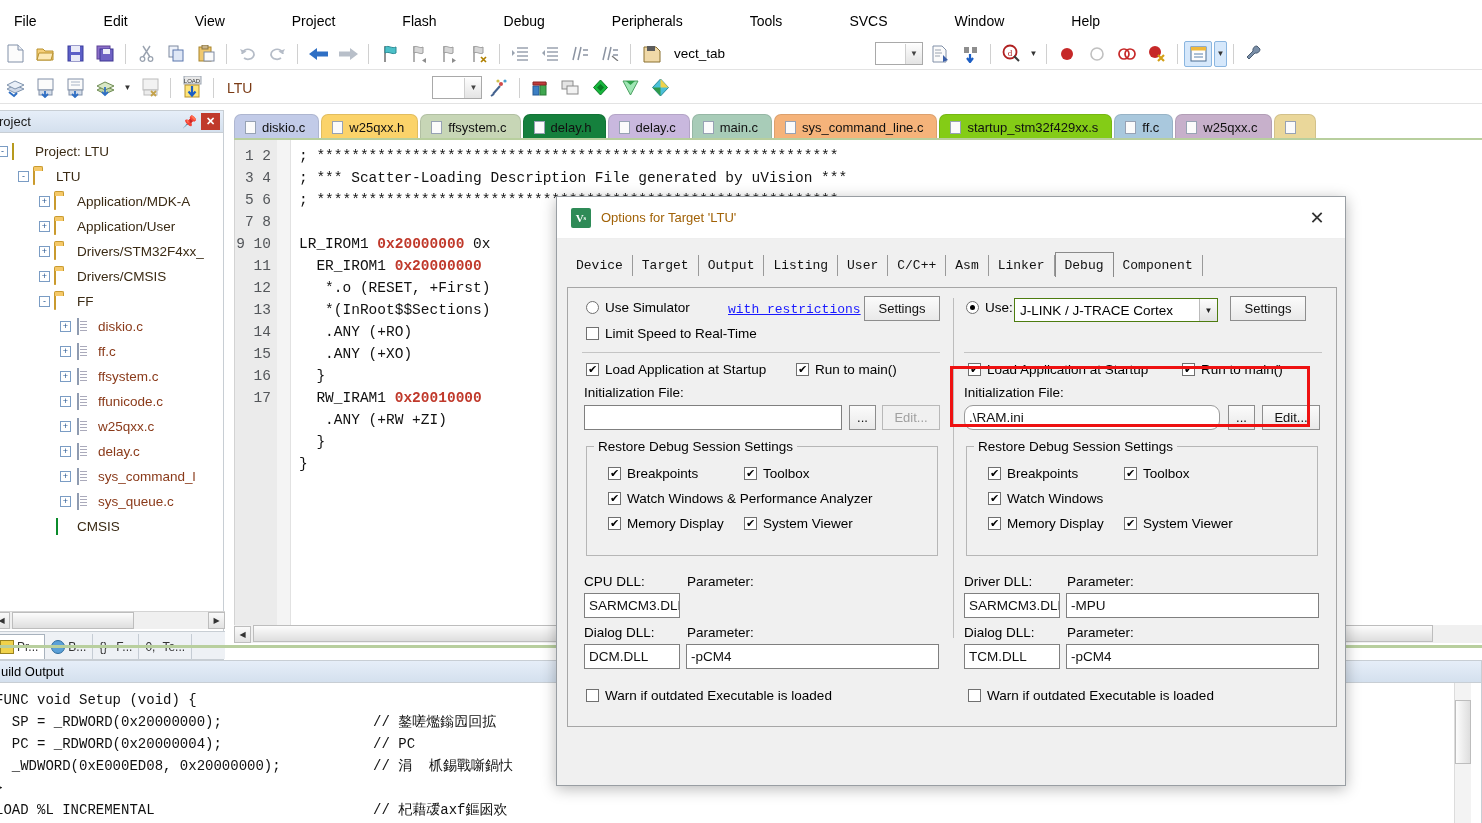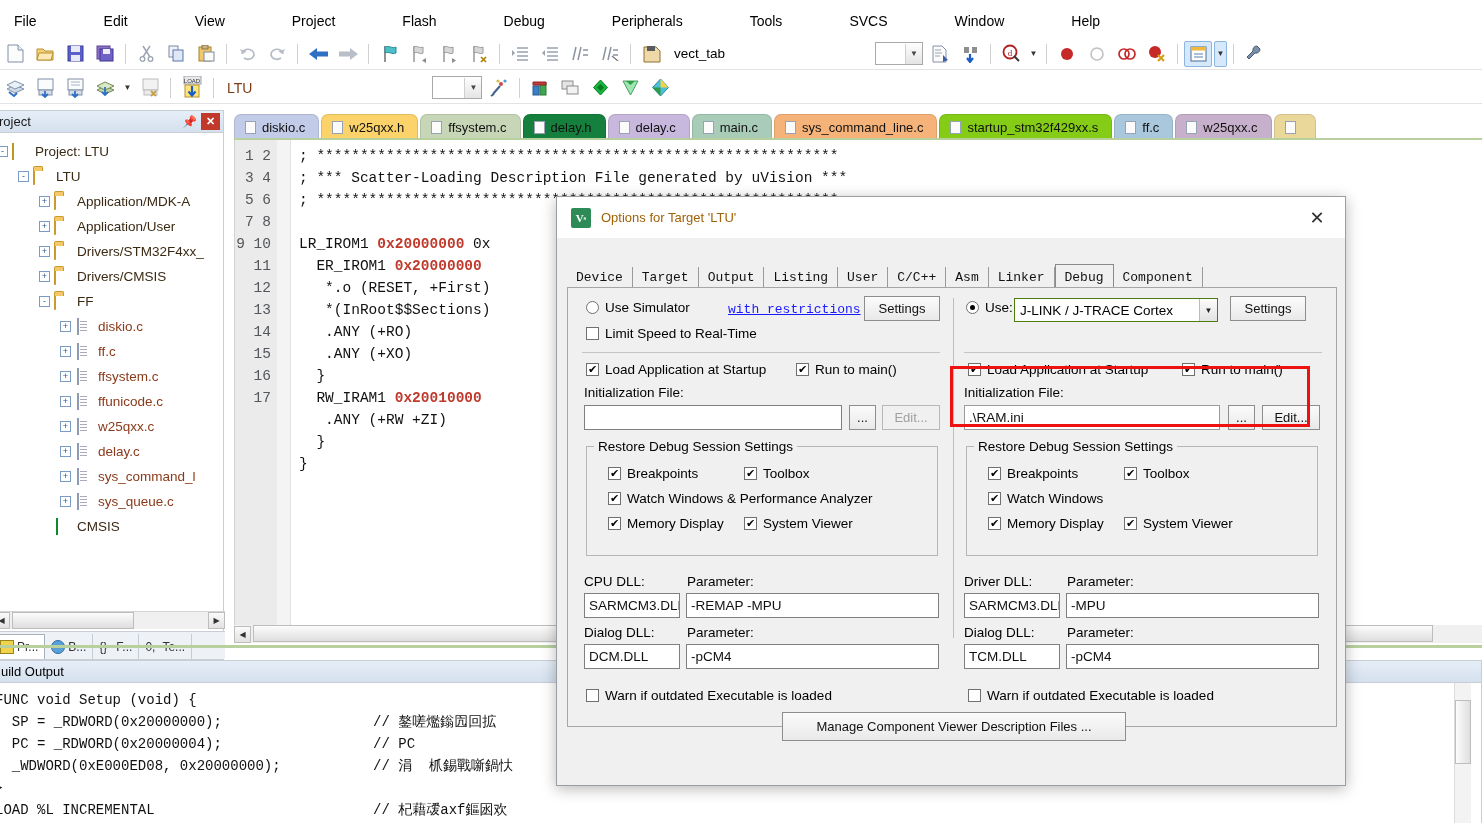"Device" #dlg-tabs { margin-top: 24px -> 12px }
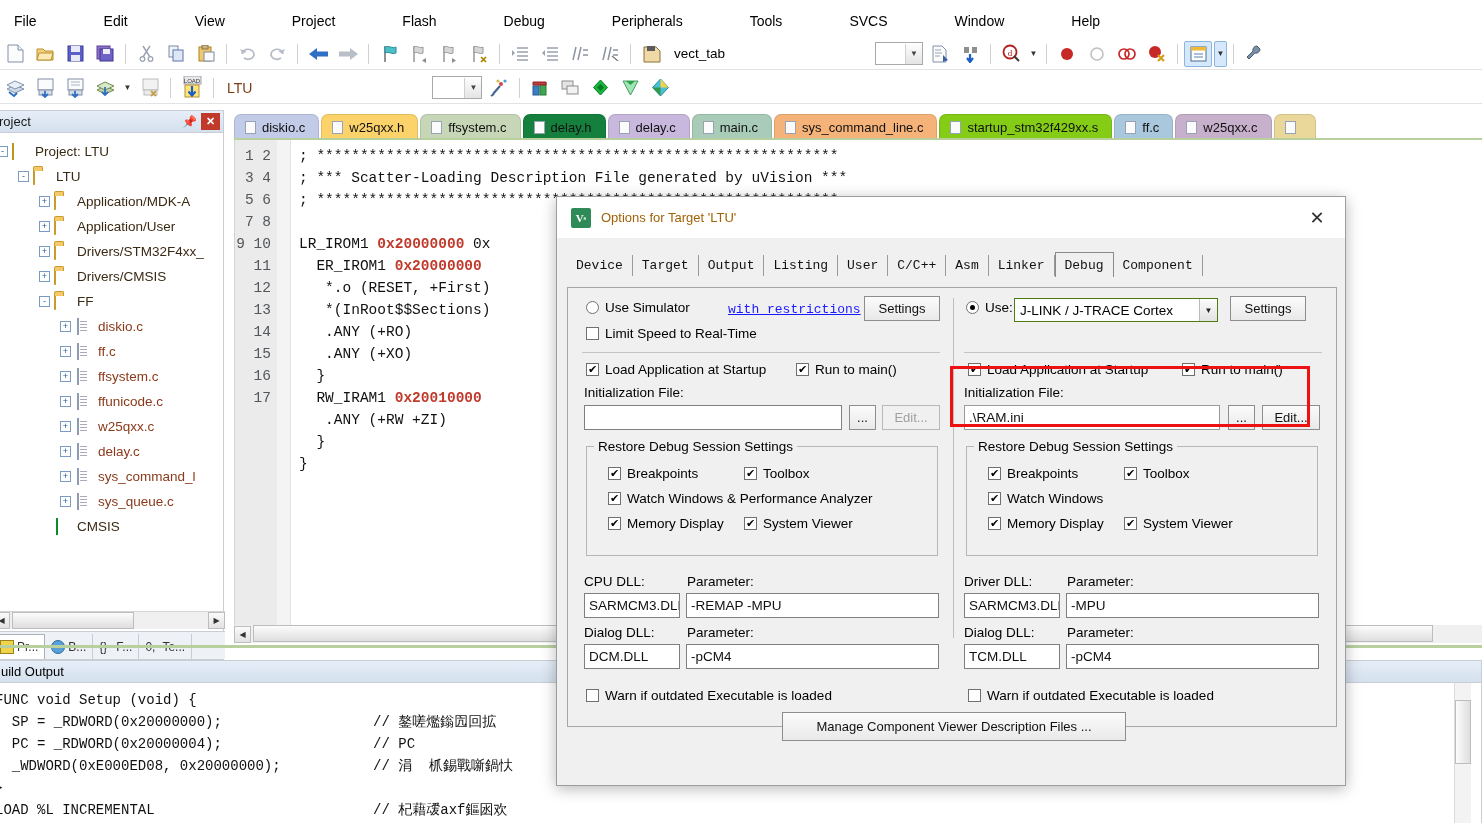".\RAM.ini" div.tfield { border-radius: none -> 9px }
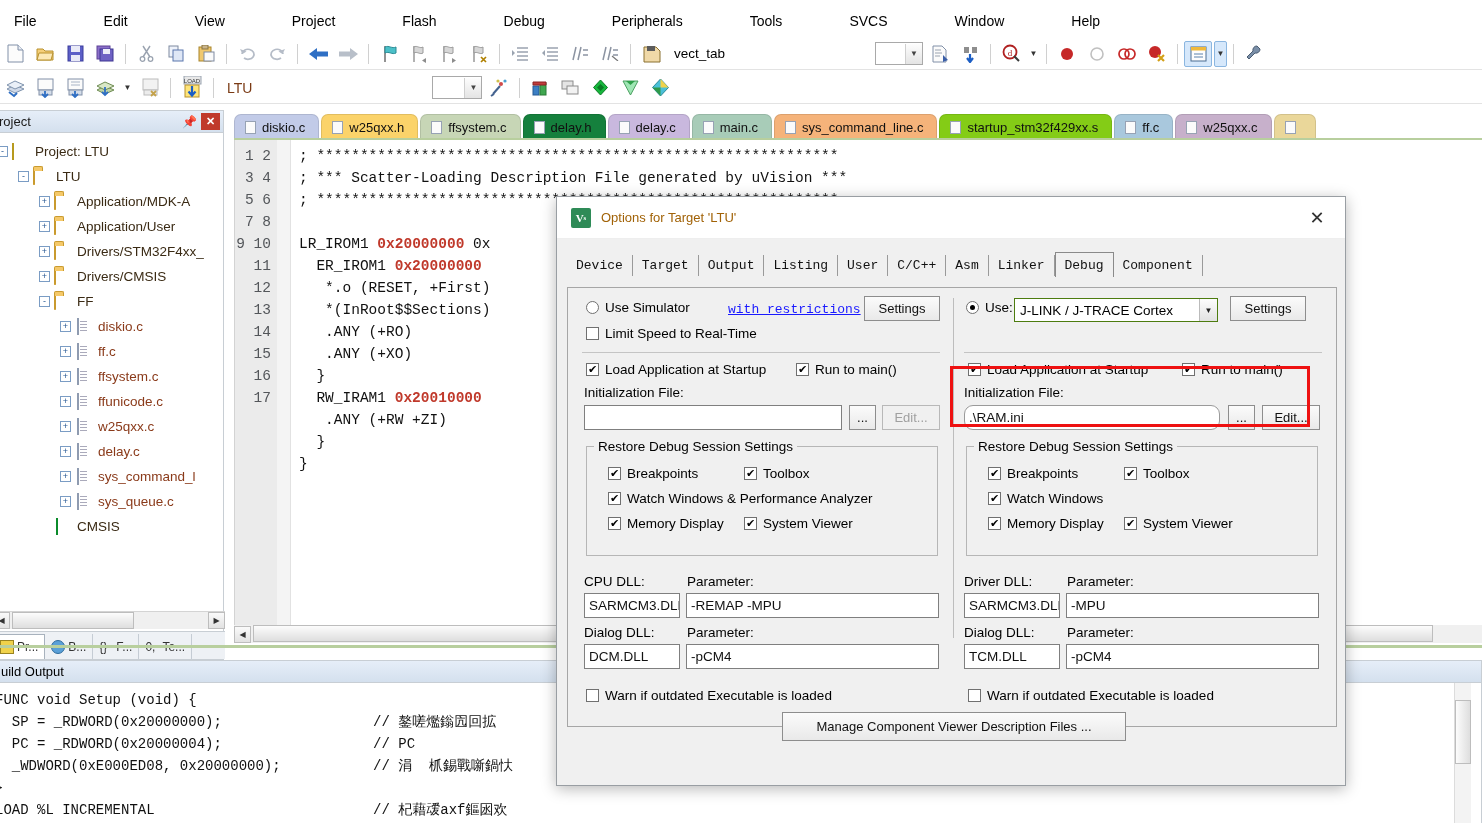"-REMAP -MPU" div.tfield { html: <div>-REMAP -MPU</div> -> none }
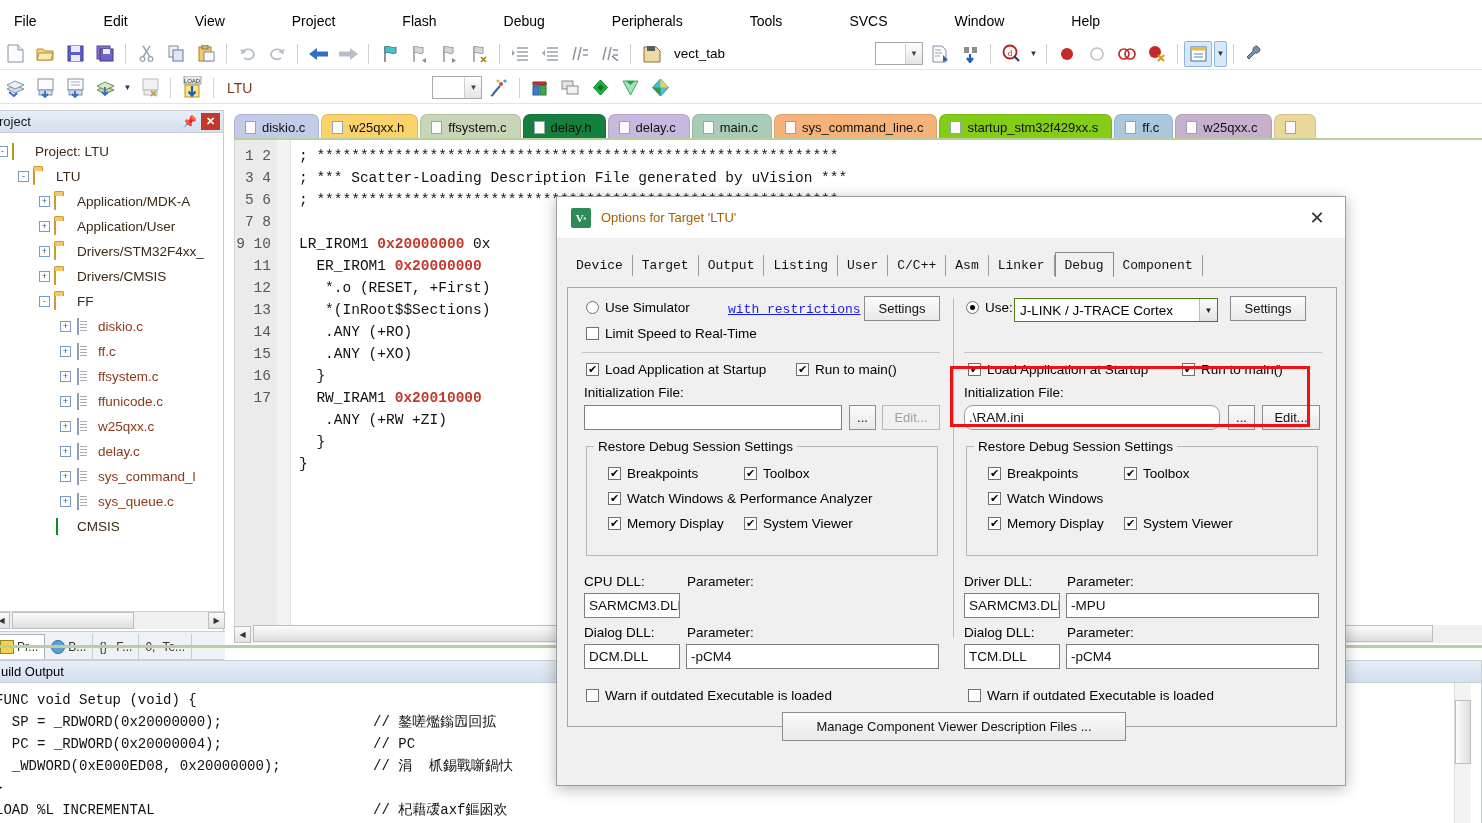"Manage Component Viewer Description" div.btn { html: <div>Manage Component Viewer Description Files ...</div> -> none }
